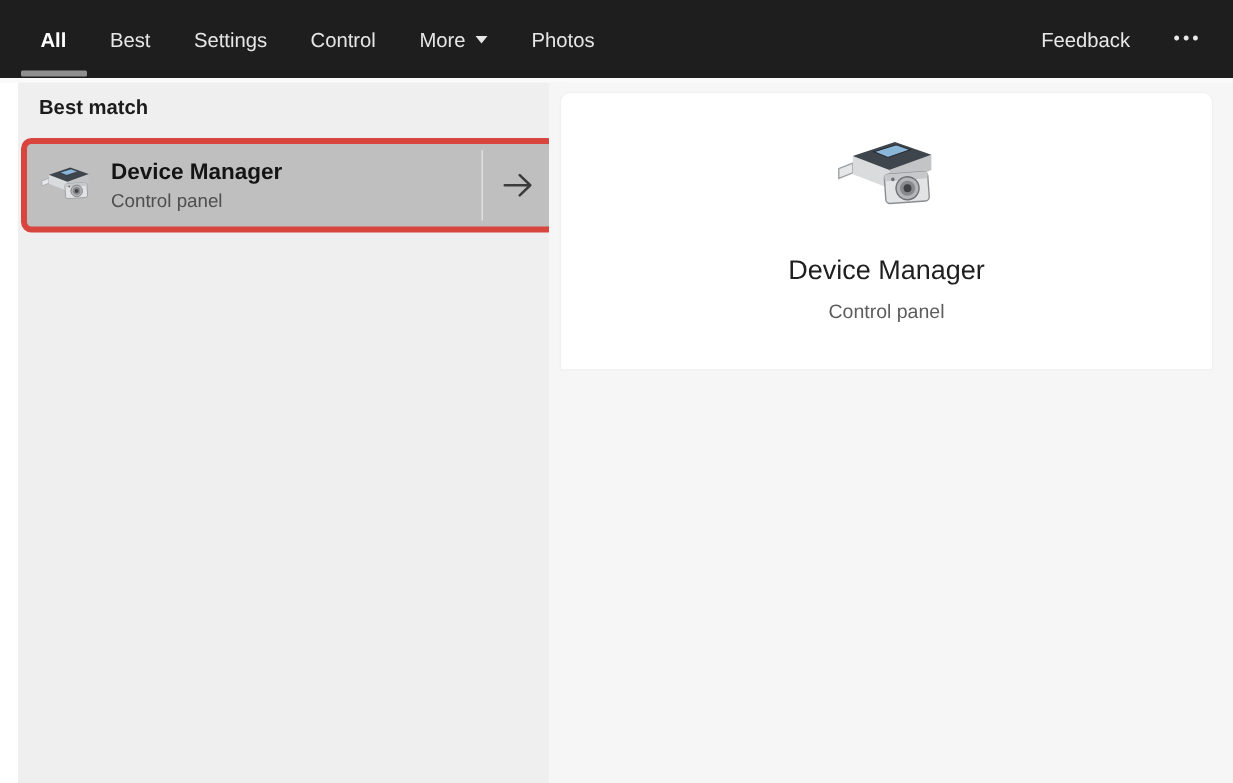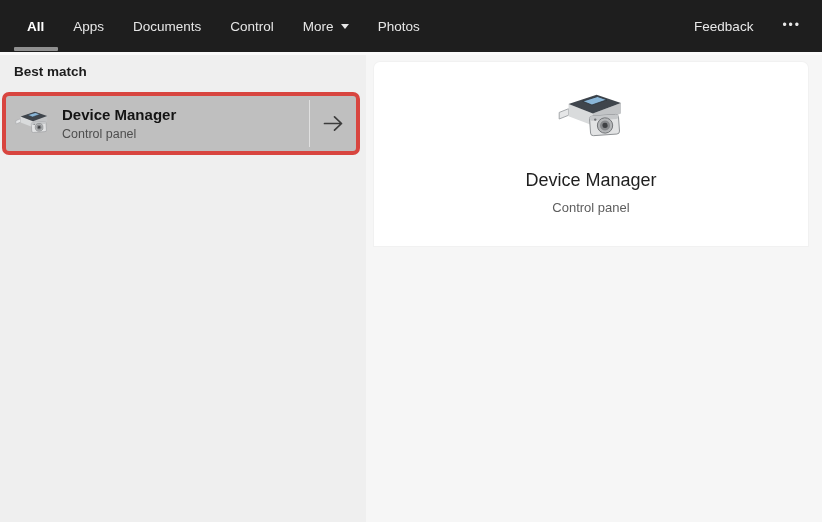"Apps" span { text: Apps -> Best }
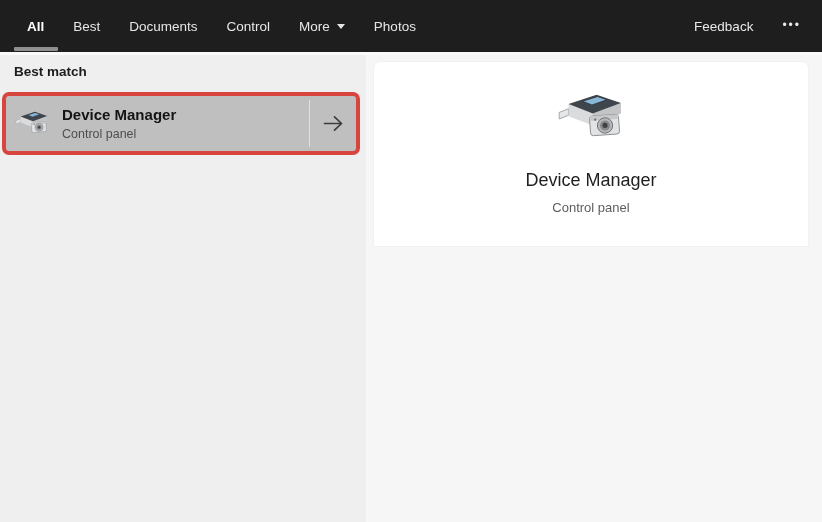"Documents" span { text: Documents -> Settings }
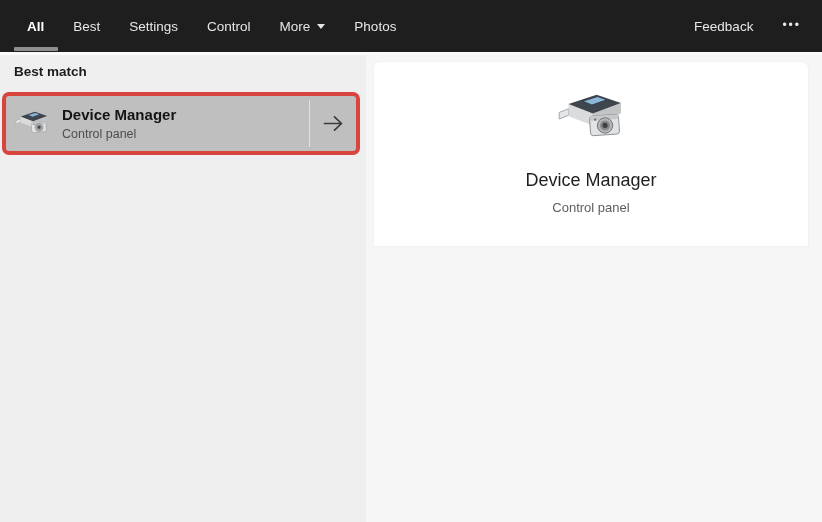"Best match" .left-panel { left: 0 -> 12px }
